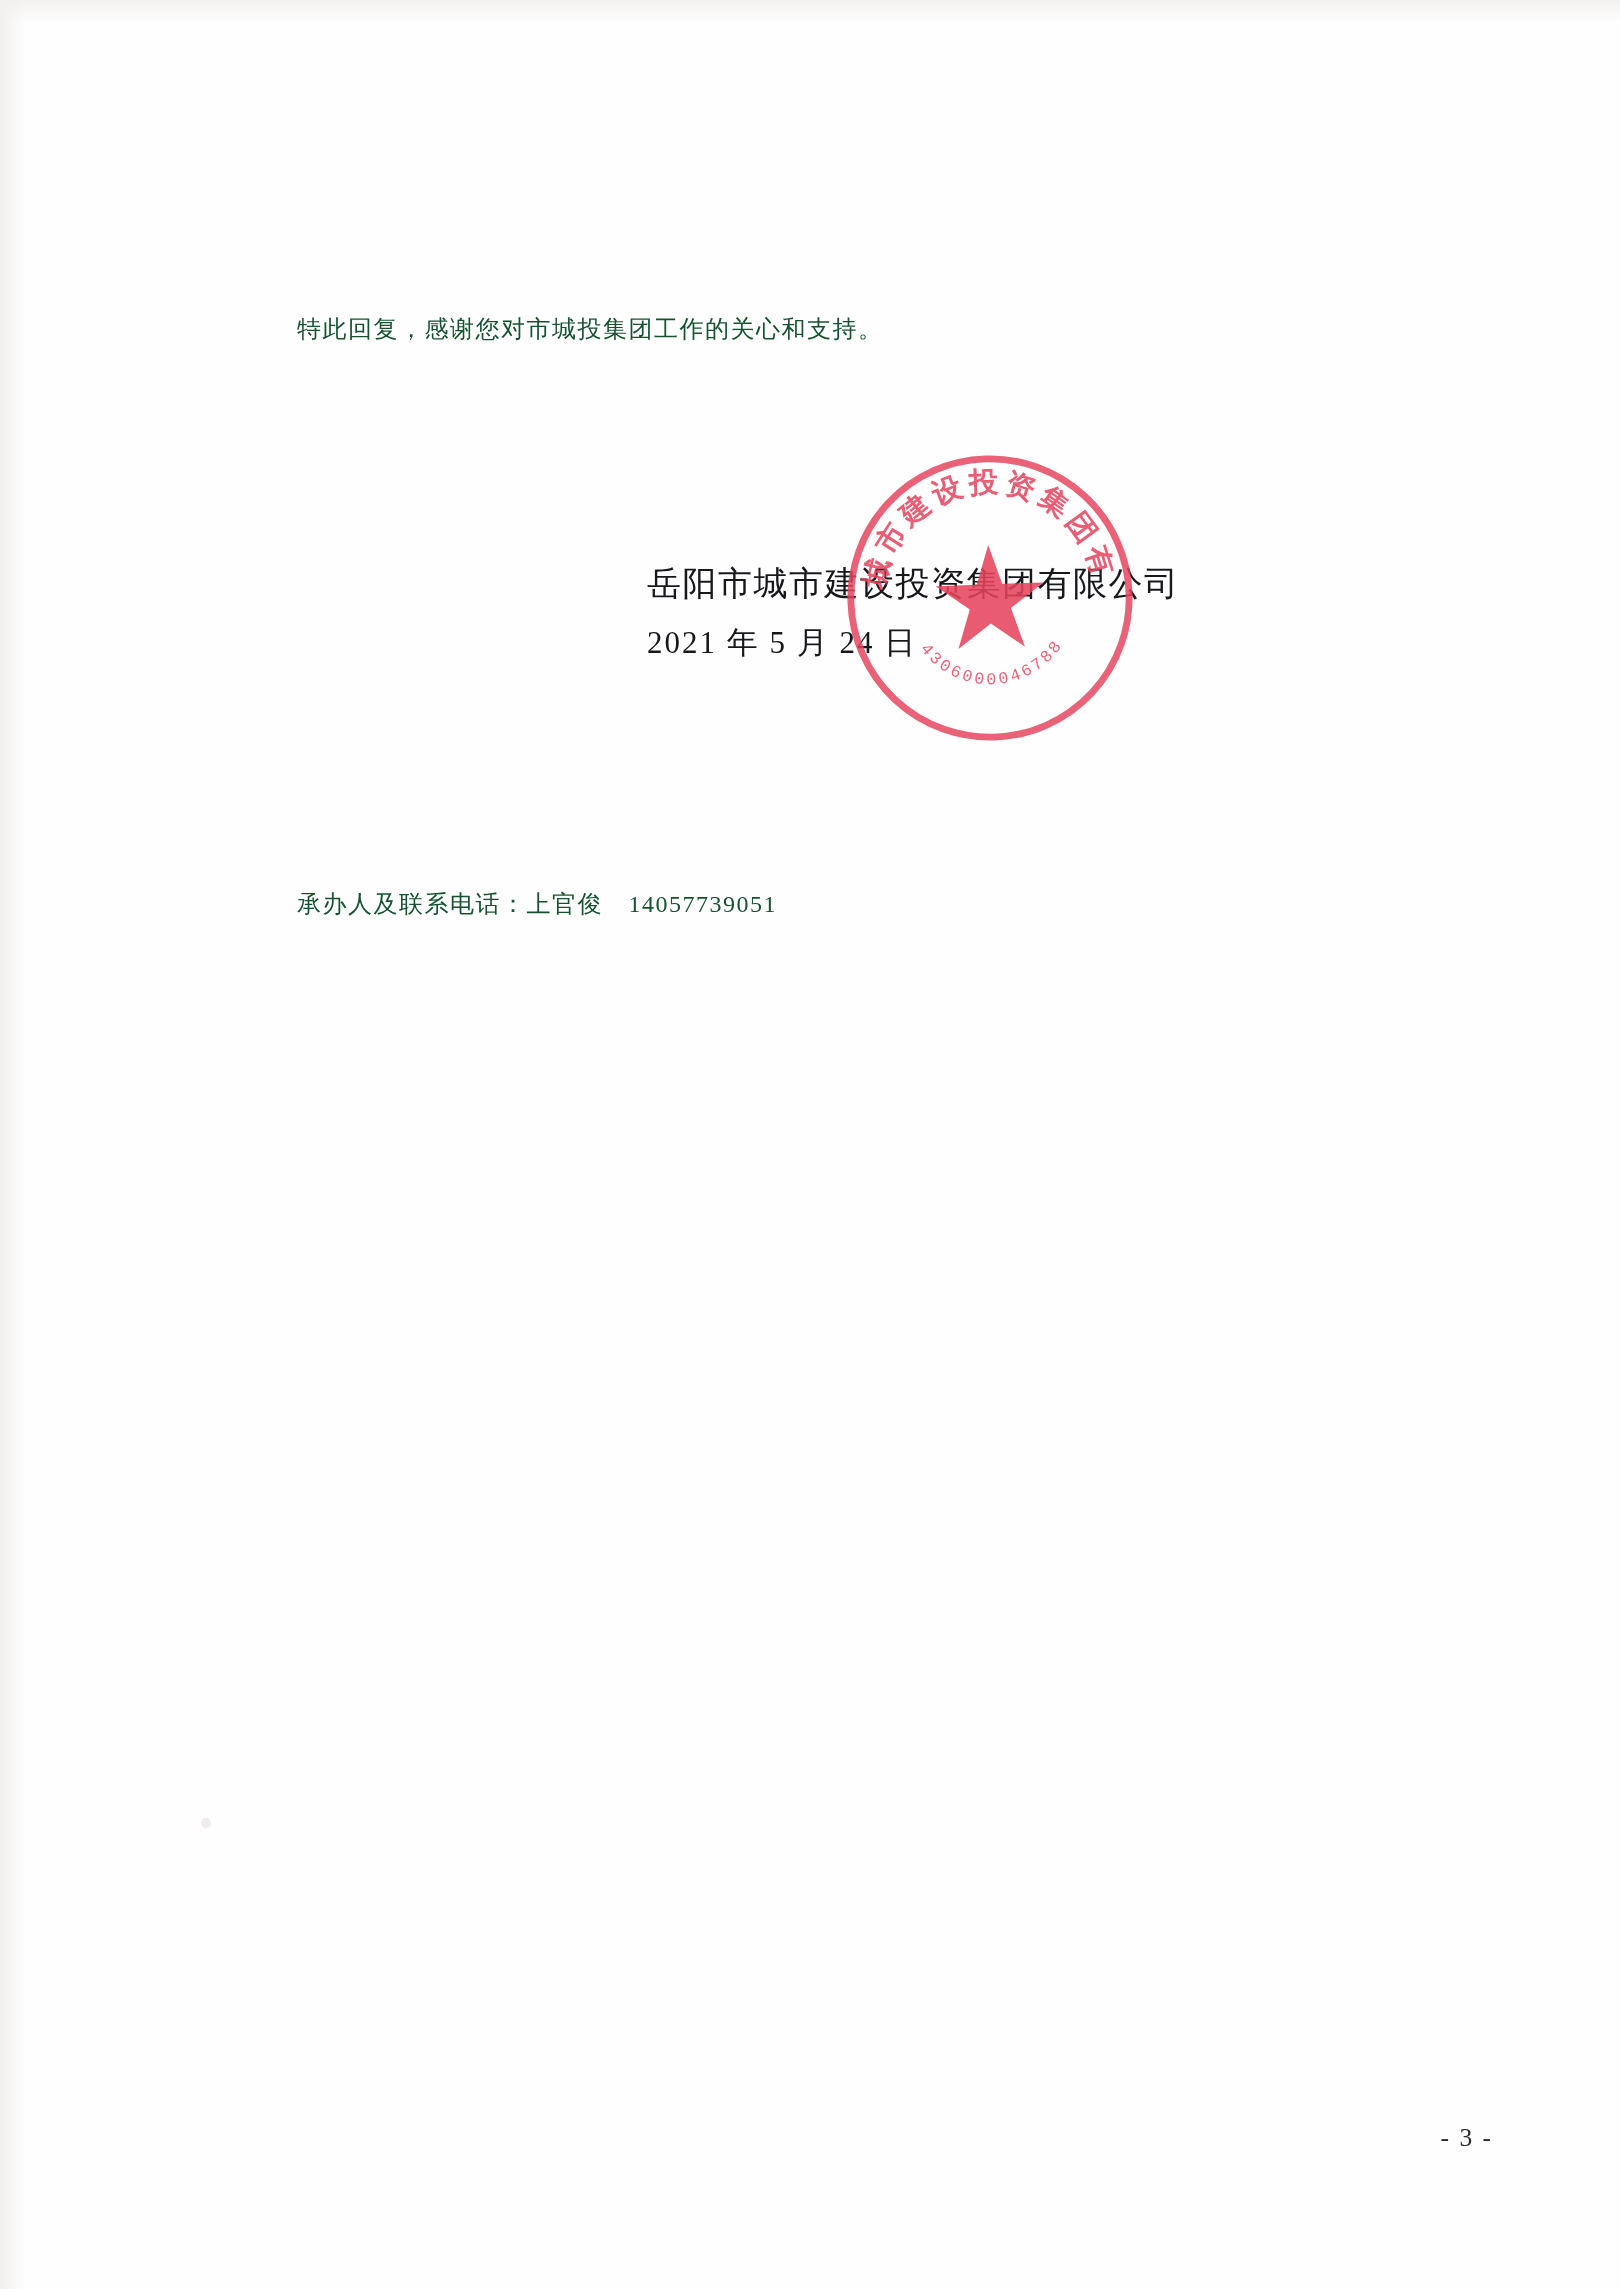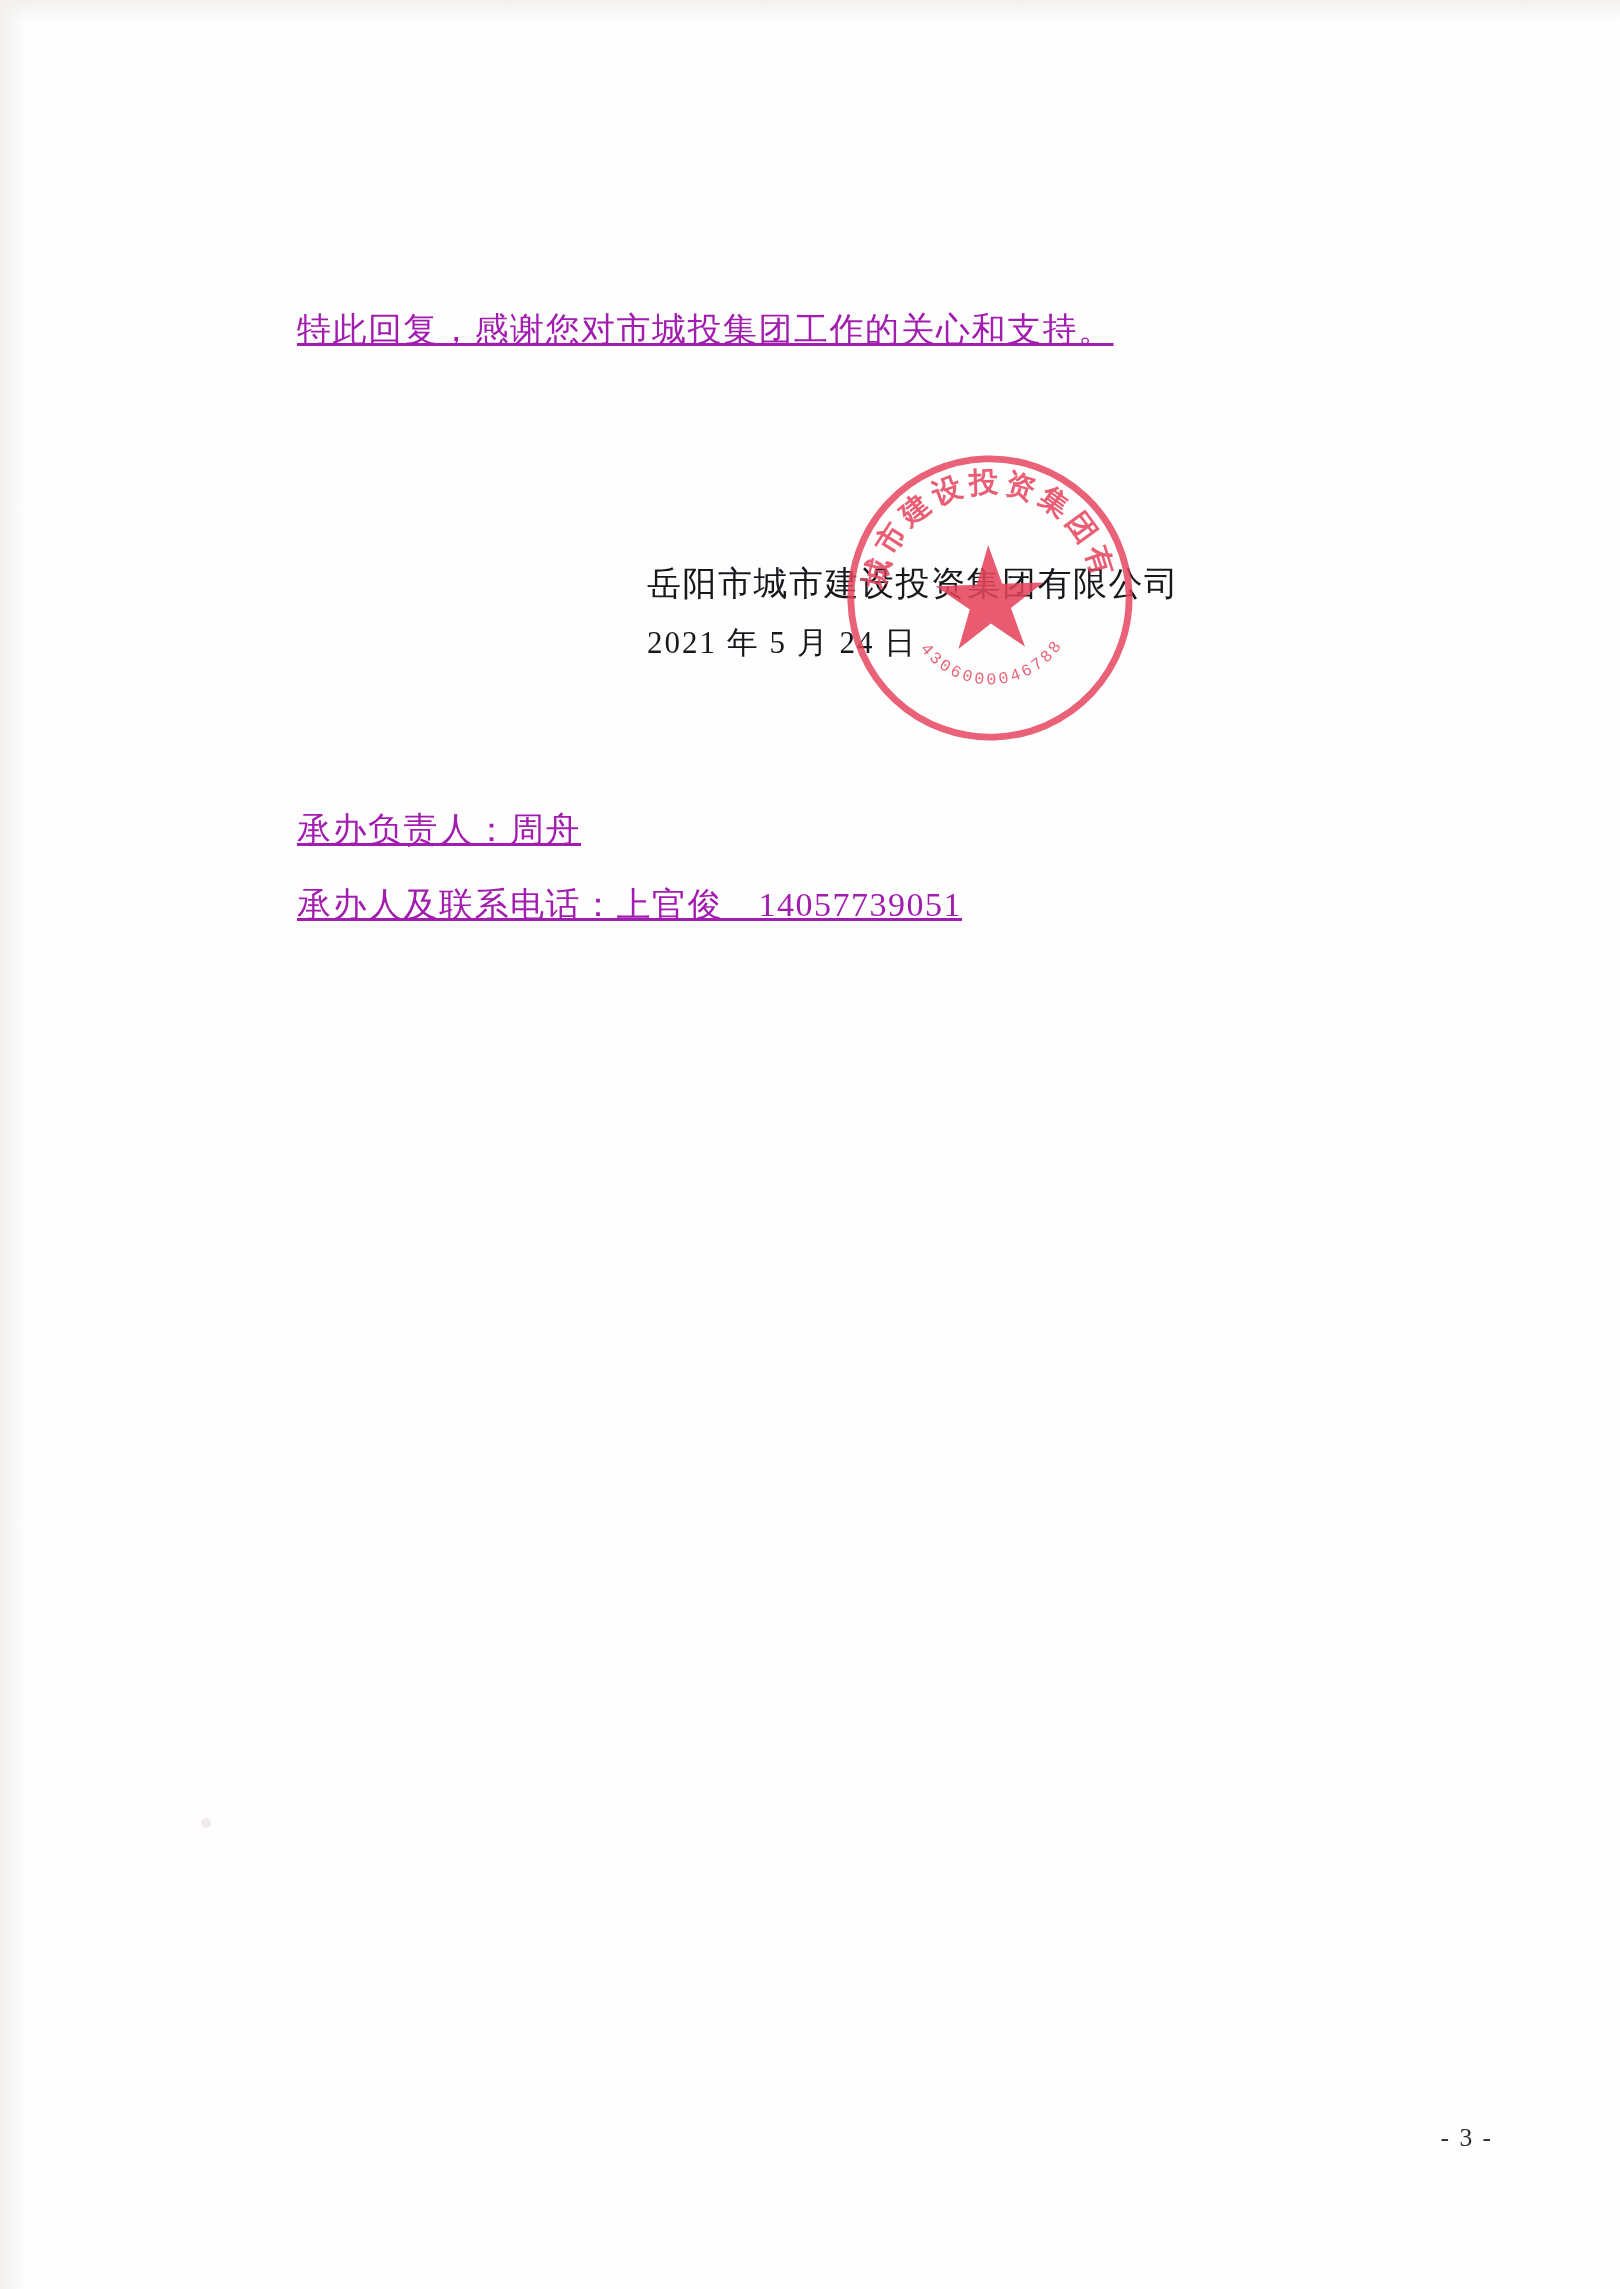"特此回复，感谢您对市城投集团工作的关心和支持。" .body-text { color: #a21caf -> #14532d; font-size: 34px -> 24px; text-decoration: underline -> none }
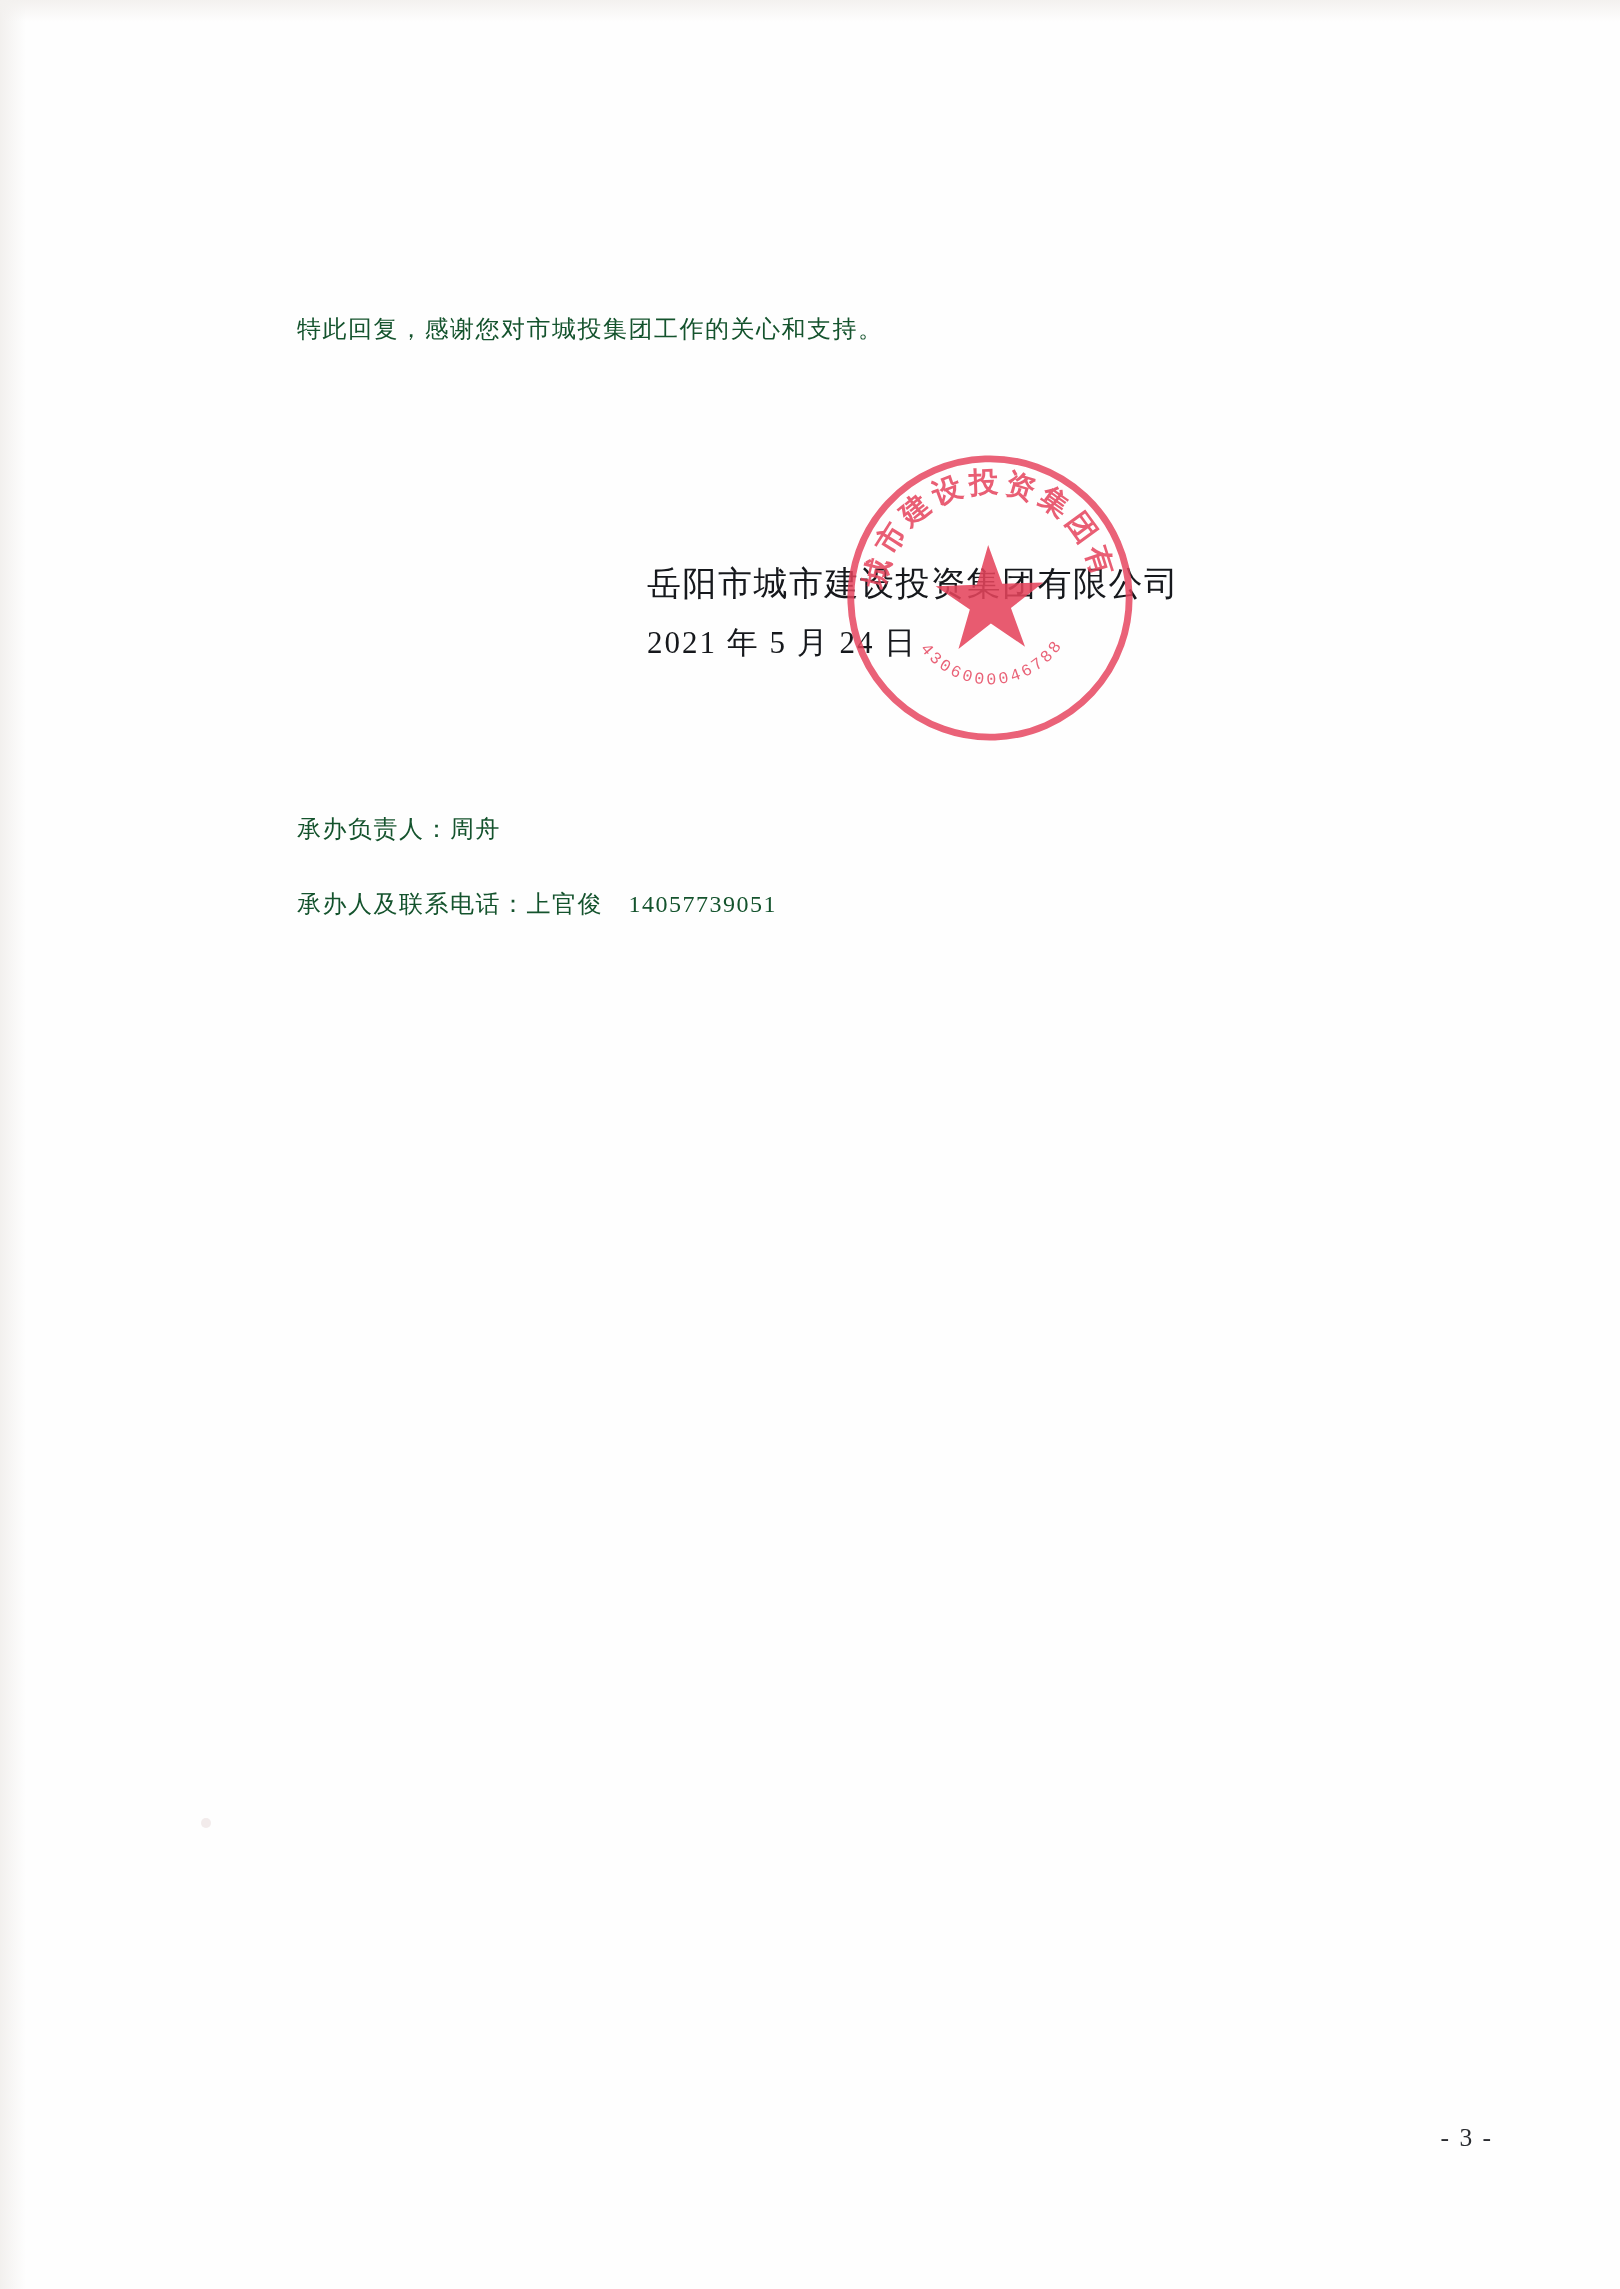"承办负责人：周舟" div.body-text { html: <div>承办负责人：周舟</div> -> none }
